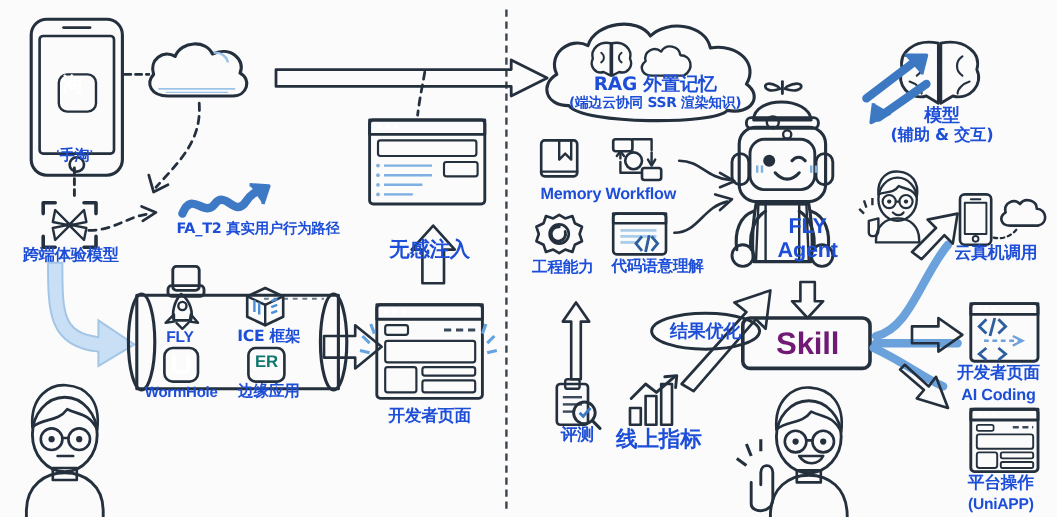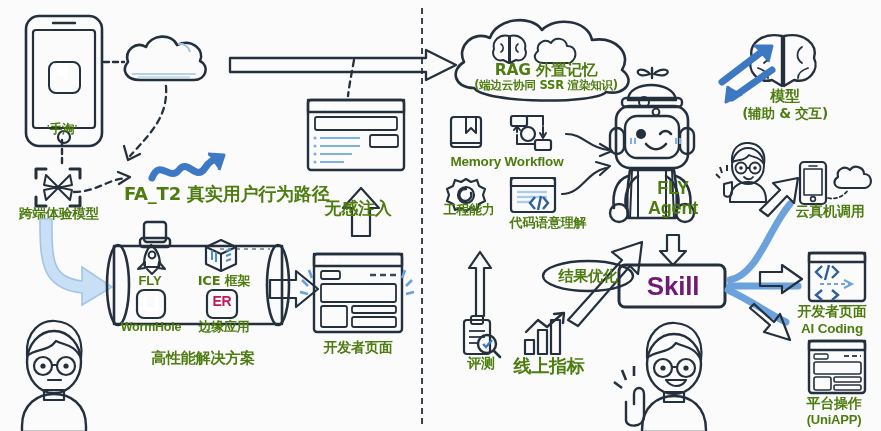"RAG 外置记忆" .lbl { color: #4d7c0f -> #1d4ed8 }
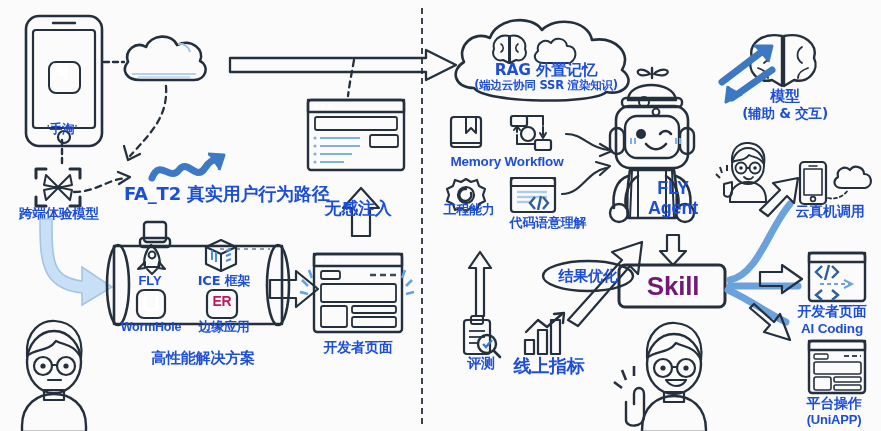"FA_T2 真实用户行为路径" div.lbl { font-size: 18px -> 12px }
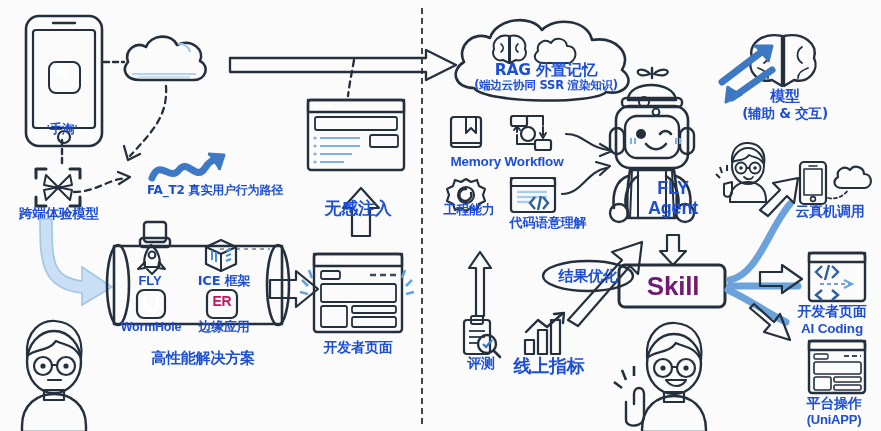"工程能力" div.lbl { top: 203px -> 216px }
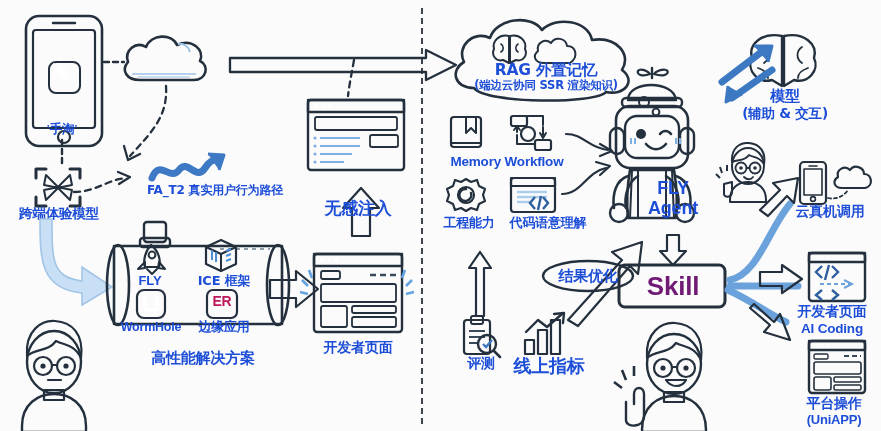"ER" div.lbl { color: #be185d -> #0f766e }
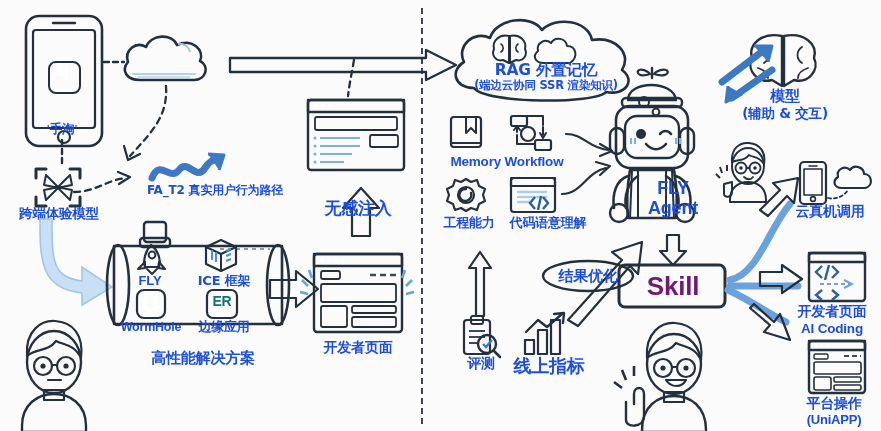"高性能解决方案" div.lbl { html: <div>高性能解决方案</div> -> none }
